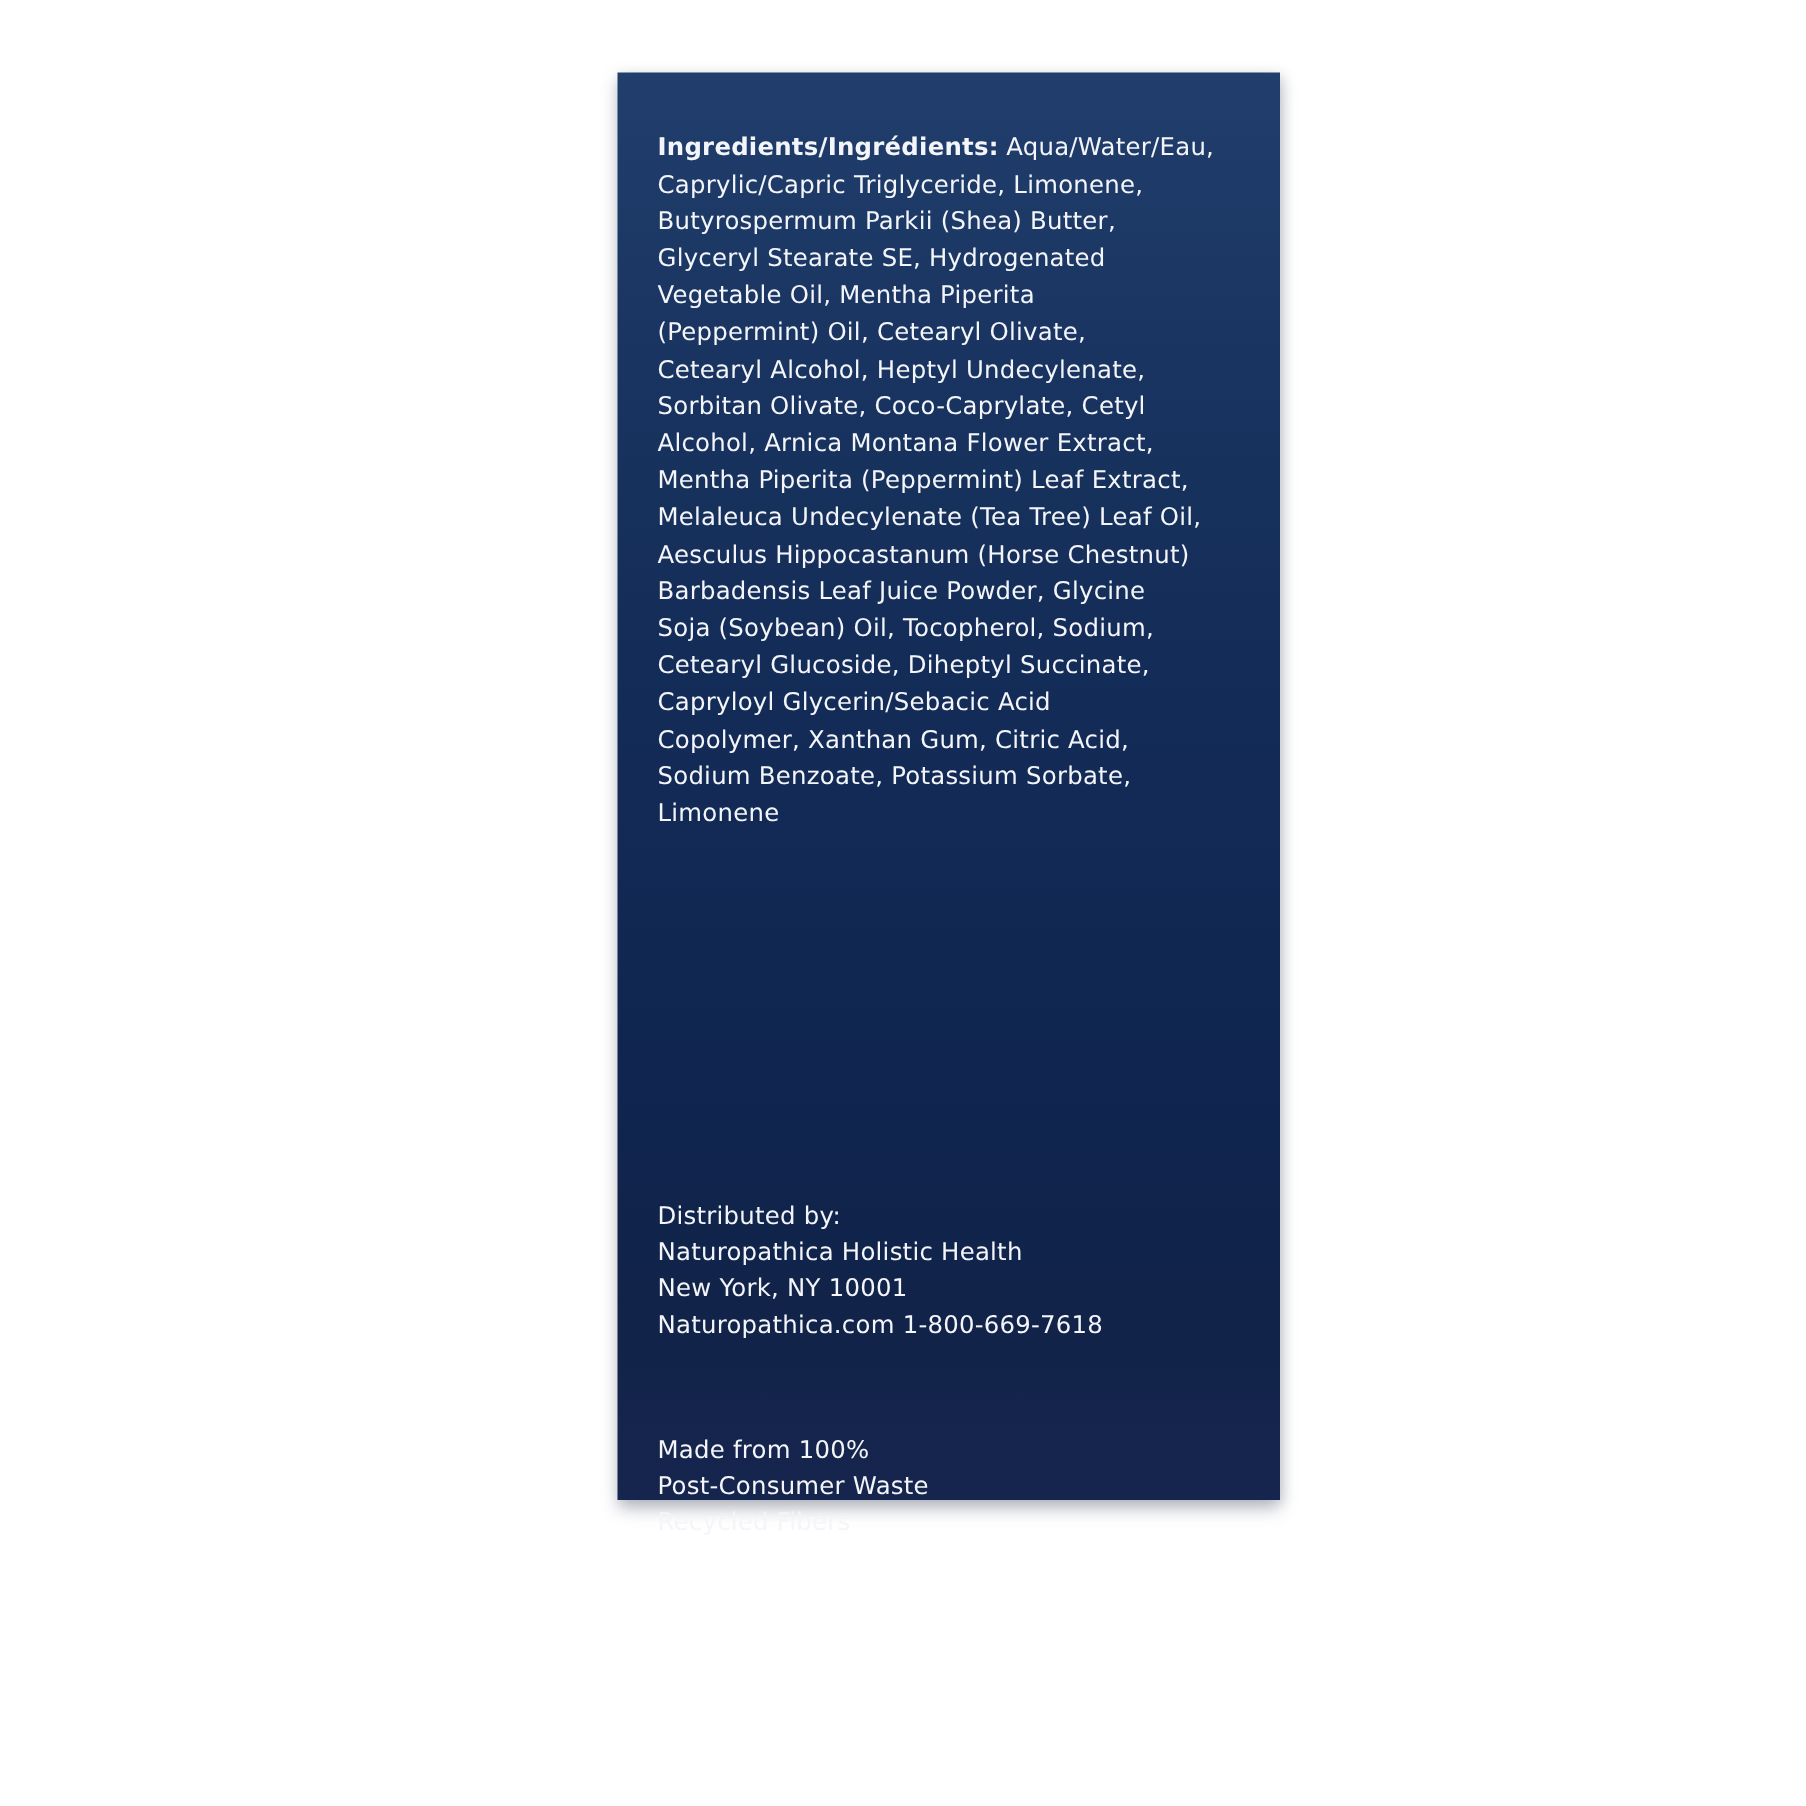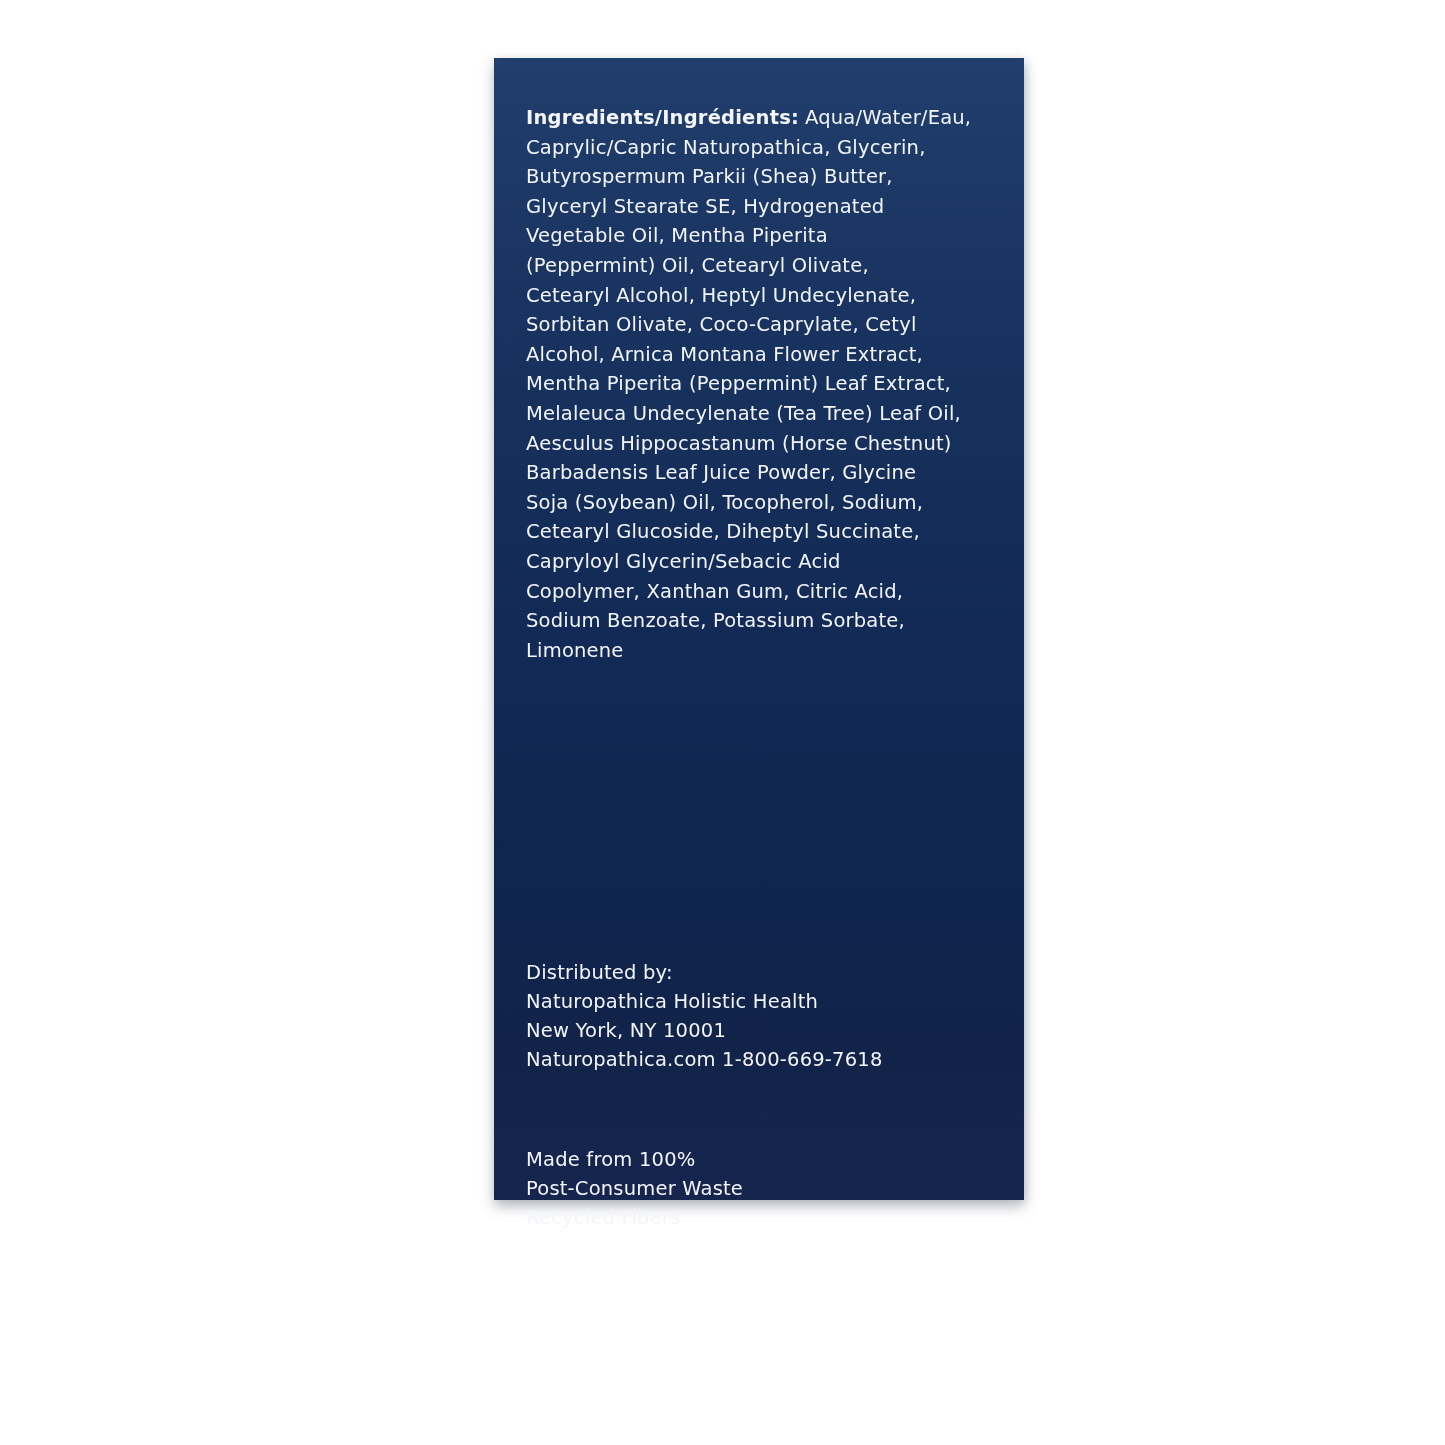"Caprylic/Capric Naturopathica, Glycerin," div { text: Naturopathica, Glycerin -> Triglyceride, Limonene }
